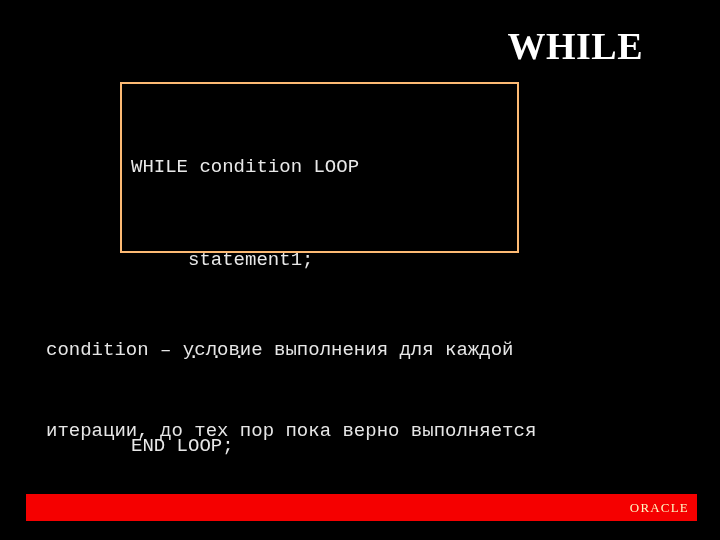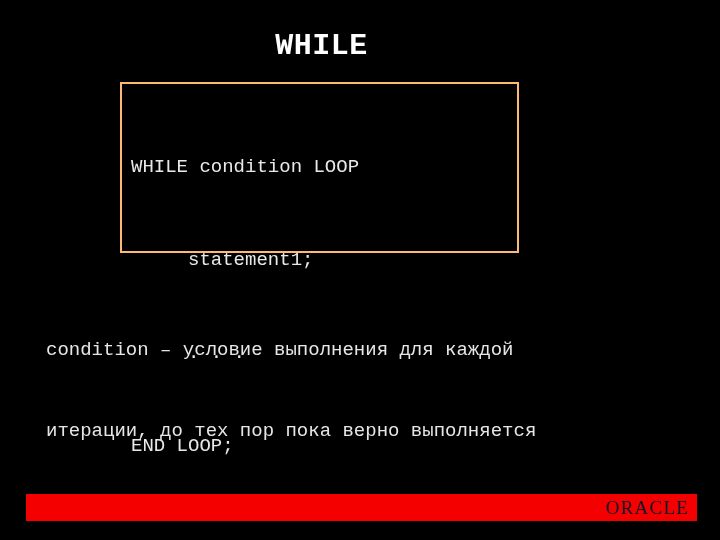"WHILE" #slide-title { font-family: Liberation Mono, monospace -> Liberation Serif, serif; font-size: 30px -> 38px; text-align: center -> right }
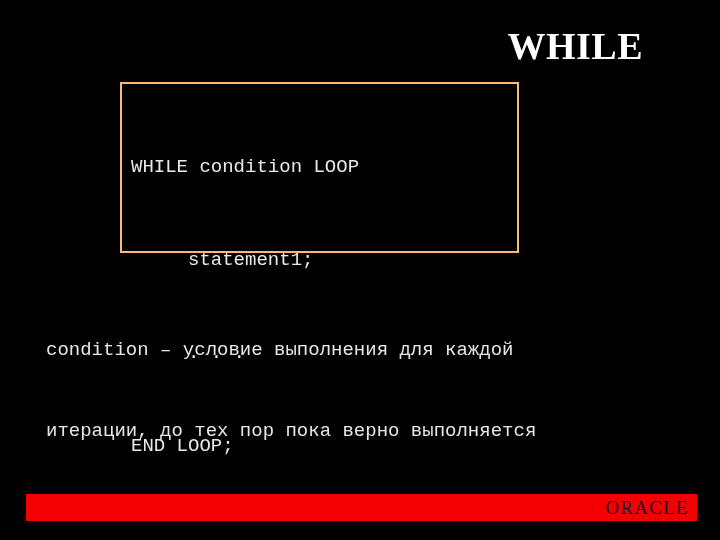"ORACLE" #brand-text { color: #0f172a -> #fef9c3; font-size: 19px -> 13px }
